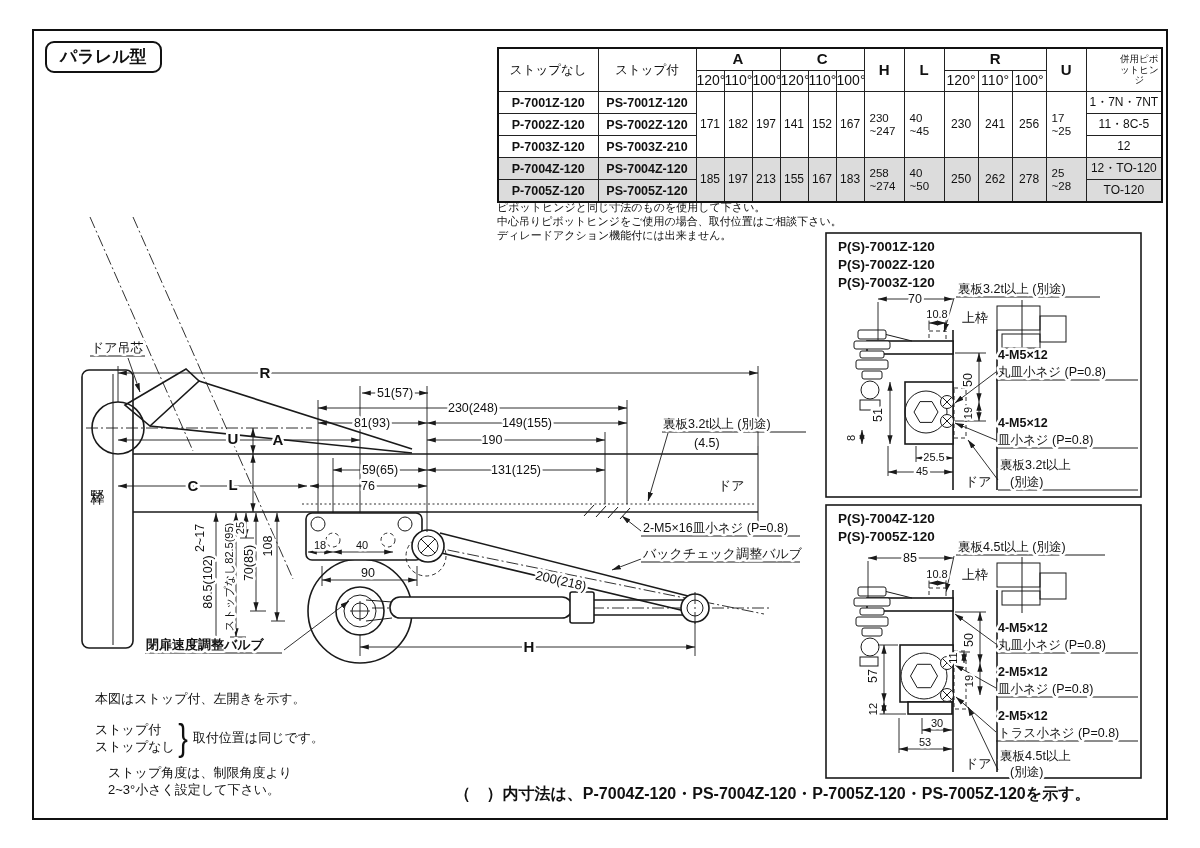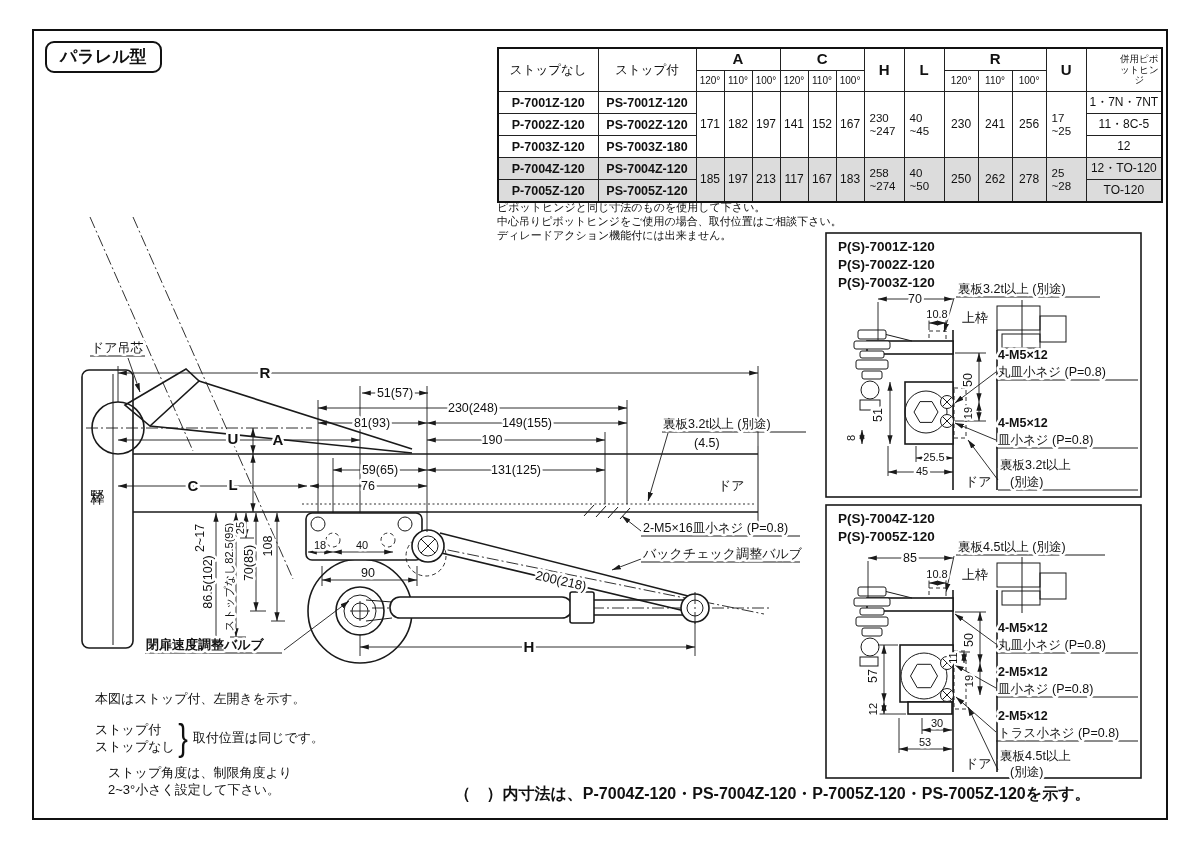"120°" th.deg { font-size: 10px -> 14px }
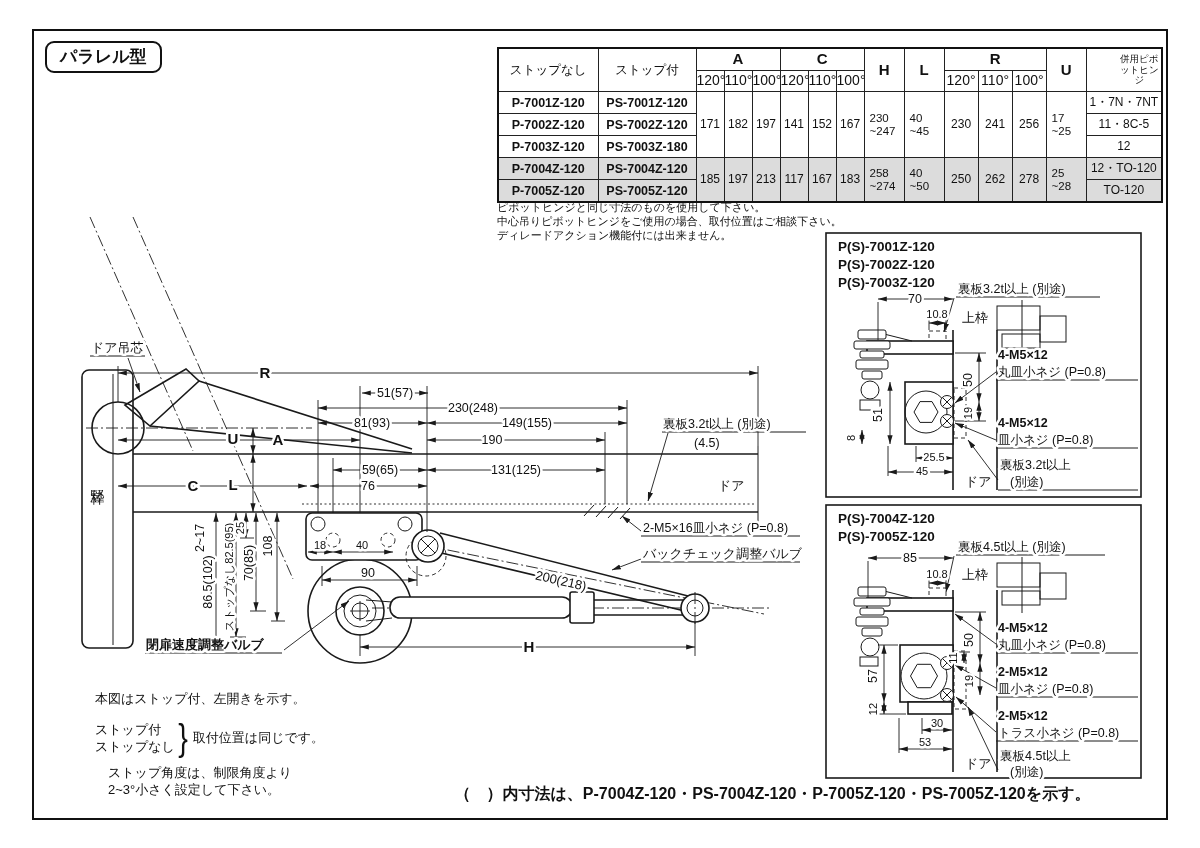"PS-7003Z-180" td.model { text: PS-7003Z-180 -> PS-7003Z-210 }
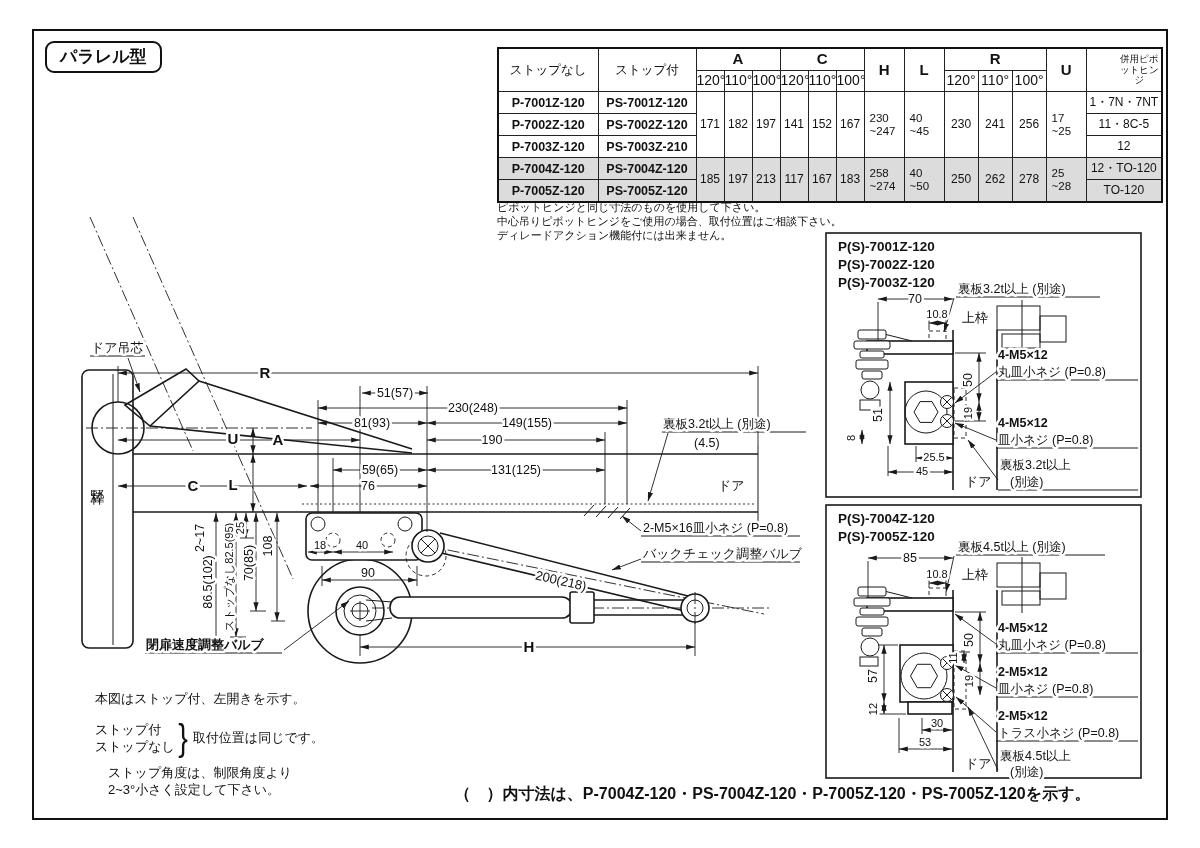"117" td { text: 117 -> 155 }
